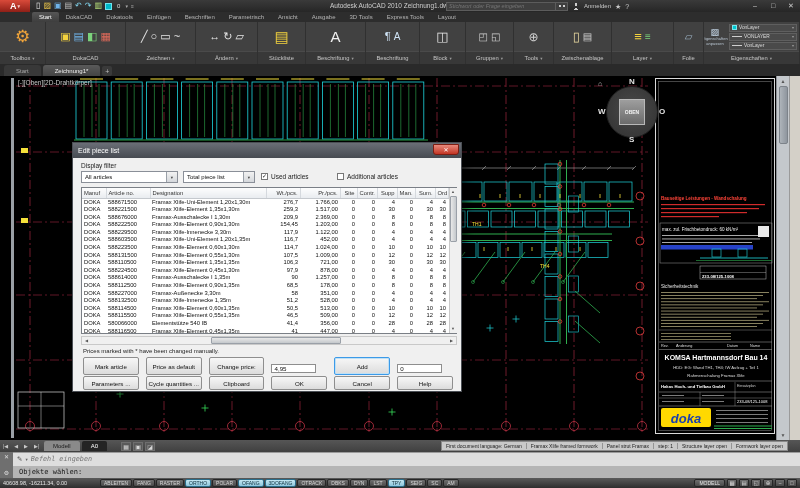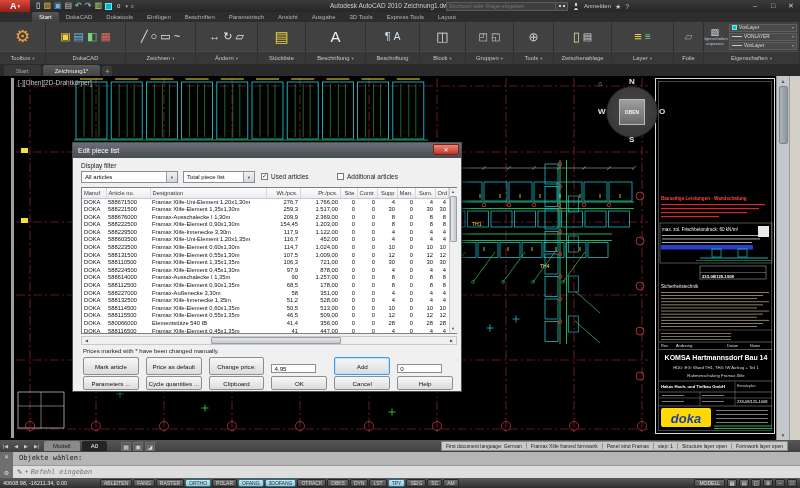"Objekte wählen:" div { order: before "Befehl eingeben" -> after "Befehl eingeben" }
